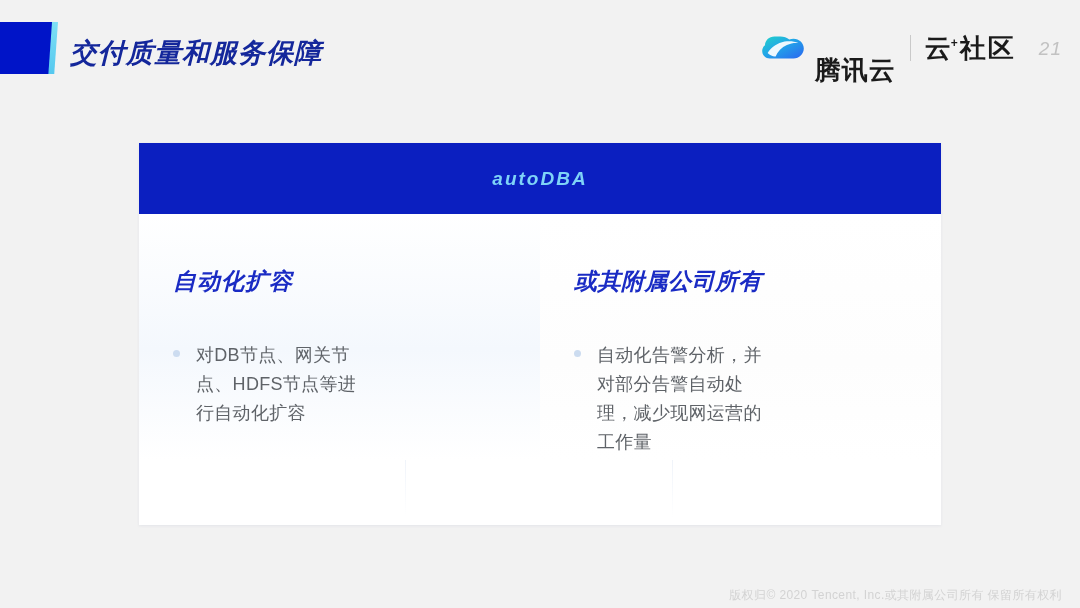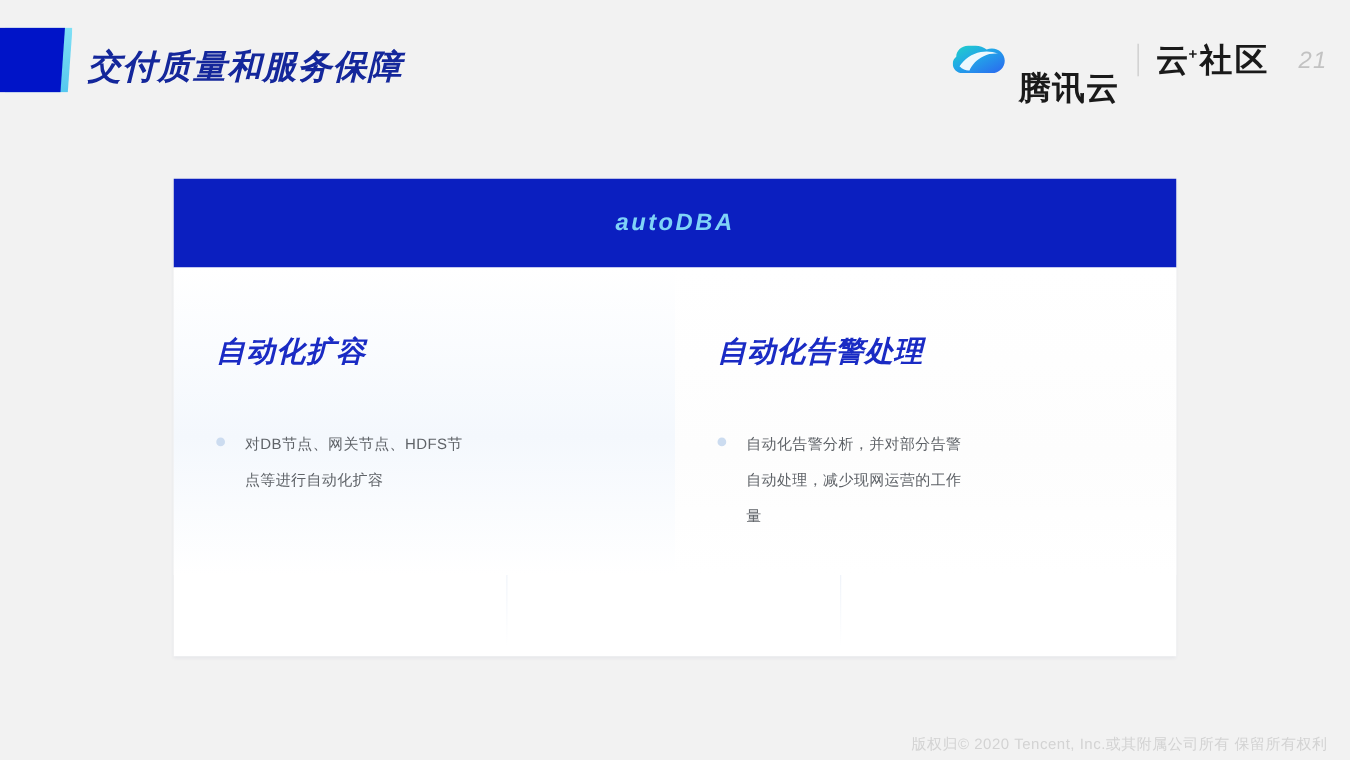"自动化告警处理" div.col-heading { text: 自动化告警处理 -> 或其附属公司所有 }
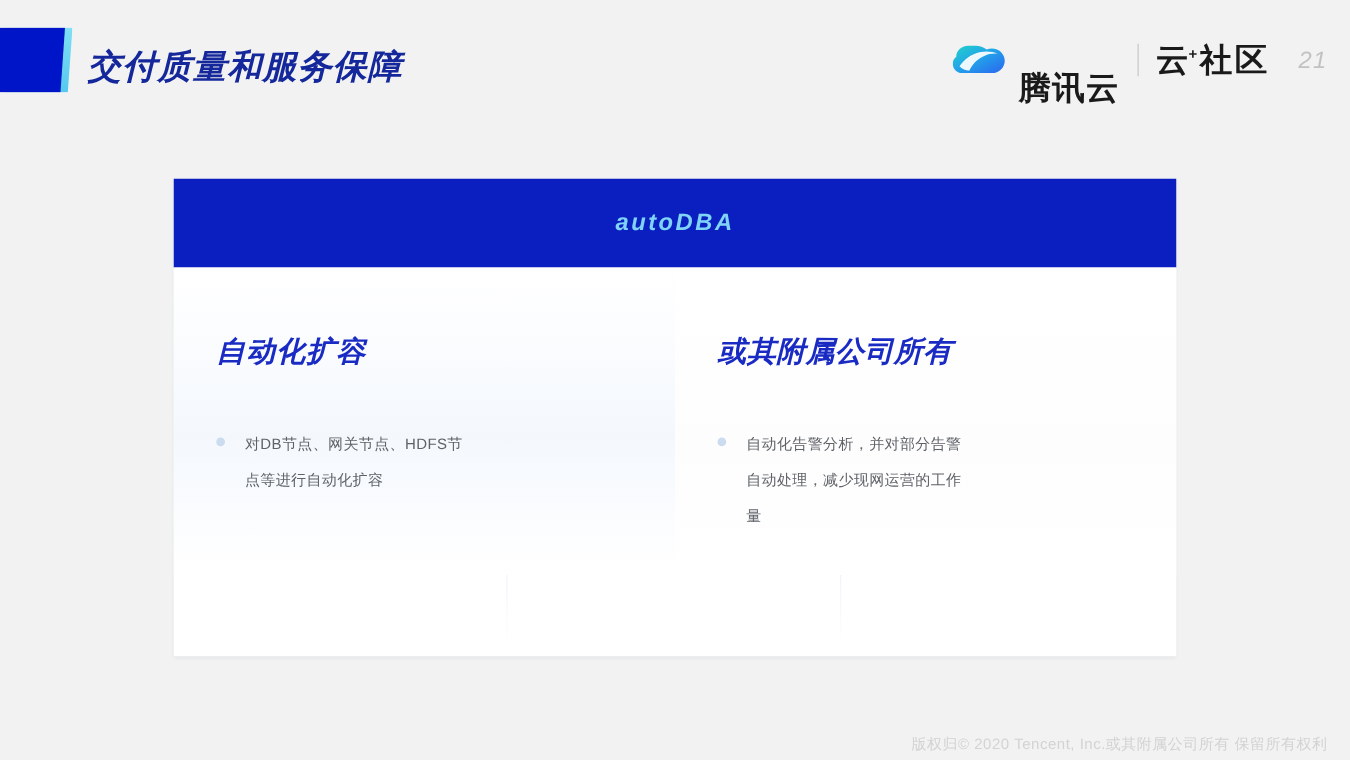"对DB节点、网关节点、HDFS节点等进行自动化扩容" .bullet-text { font-size: 12px -> 18px }
